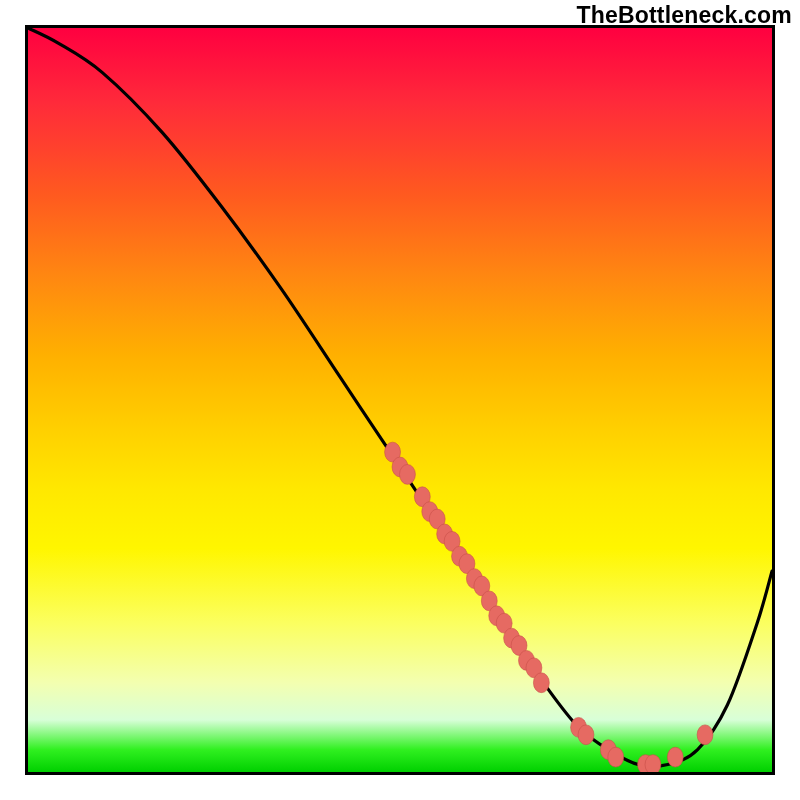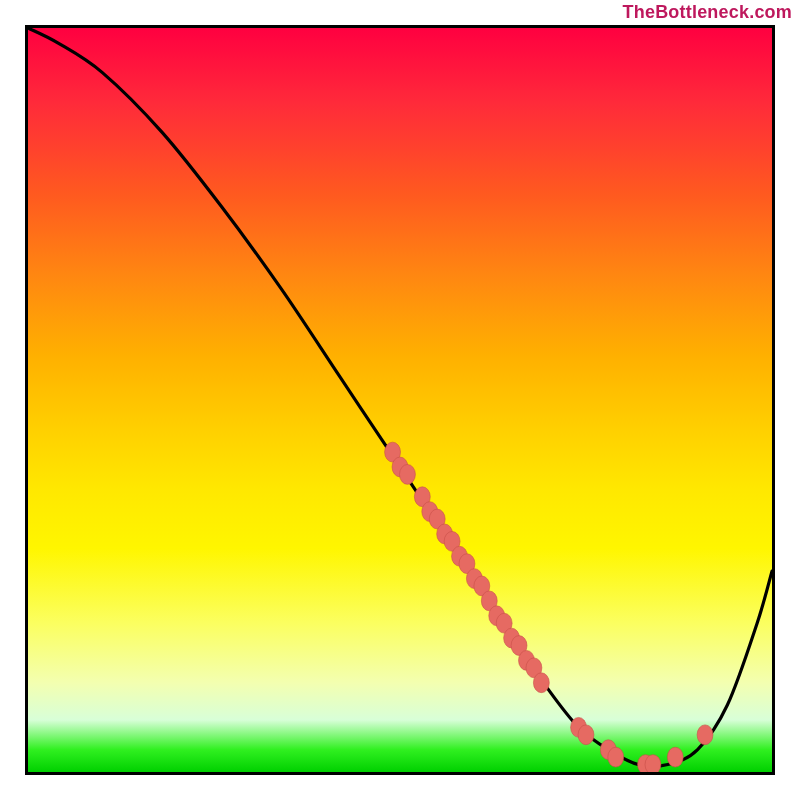"TheBottleneck.com" .watermark { color: #be185d -> #000000; font-size: 18px -> 23px }
